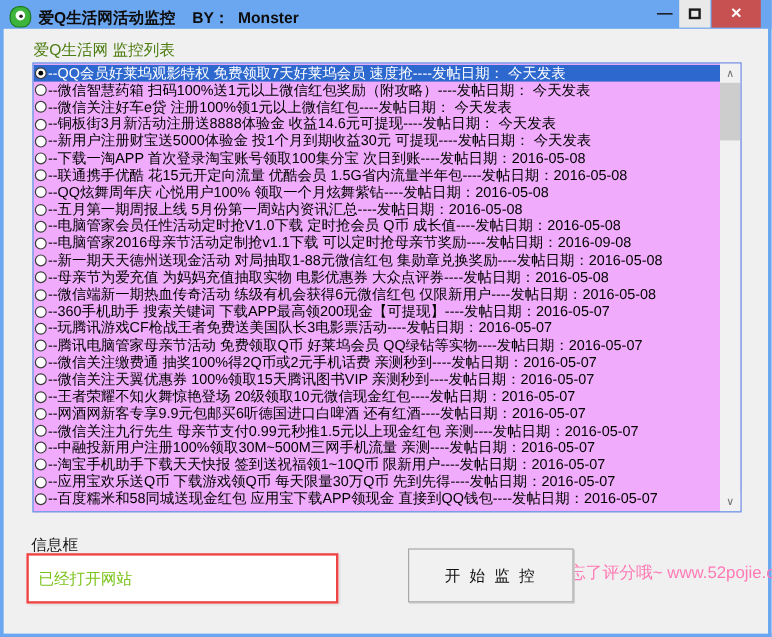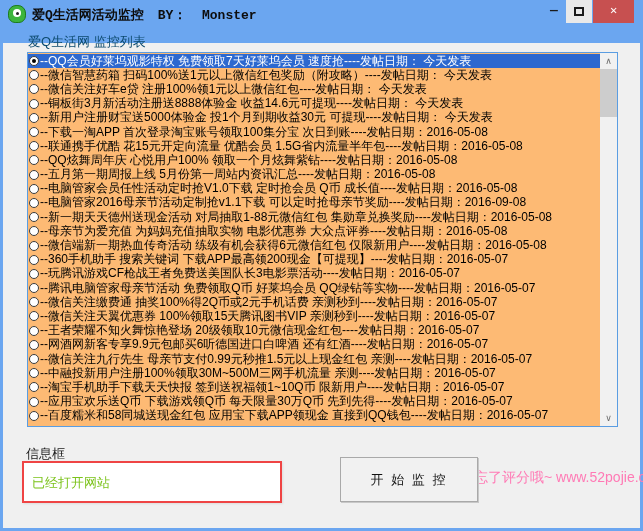"爱Q生活网活动监控 BY： Monster" .titlebar { font-family: Liberation Mono, monospace -> none; height: 43px -> 24px }
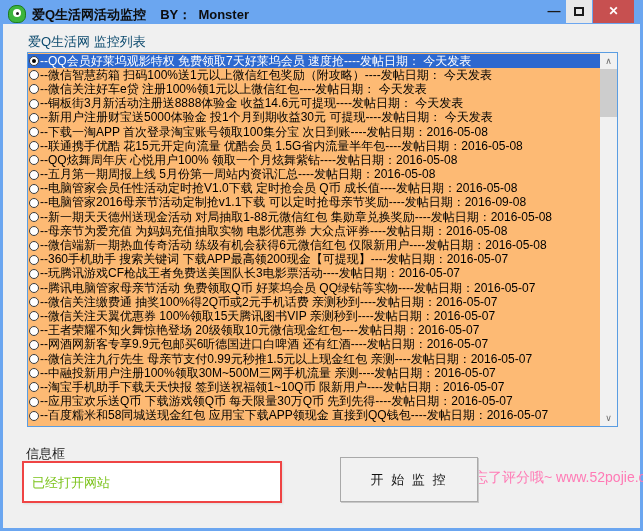"爱Q生活网 监控列表" .list-caption { color: #0c4a6e -> #4d7c0f }
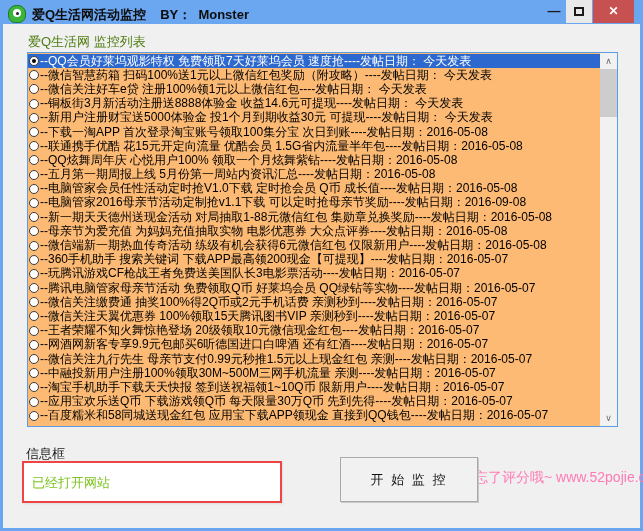"--QQ会员好莱坞观影特权 免费领取7天好莱坞会员 速度抢----发帖日期：" .listbox { background: #fdba74 -> #f0abfc }
